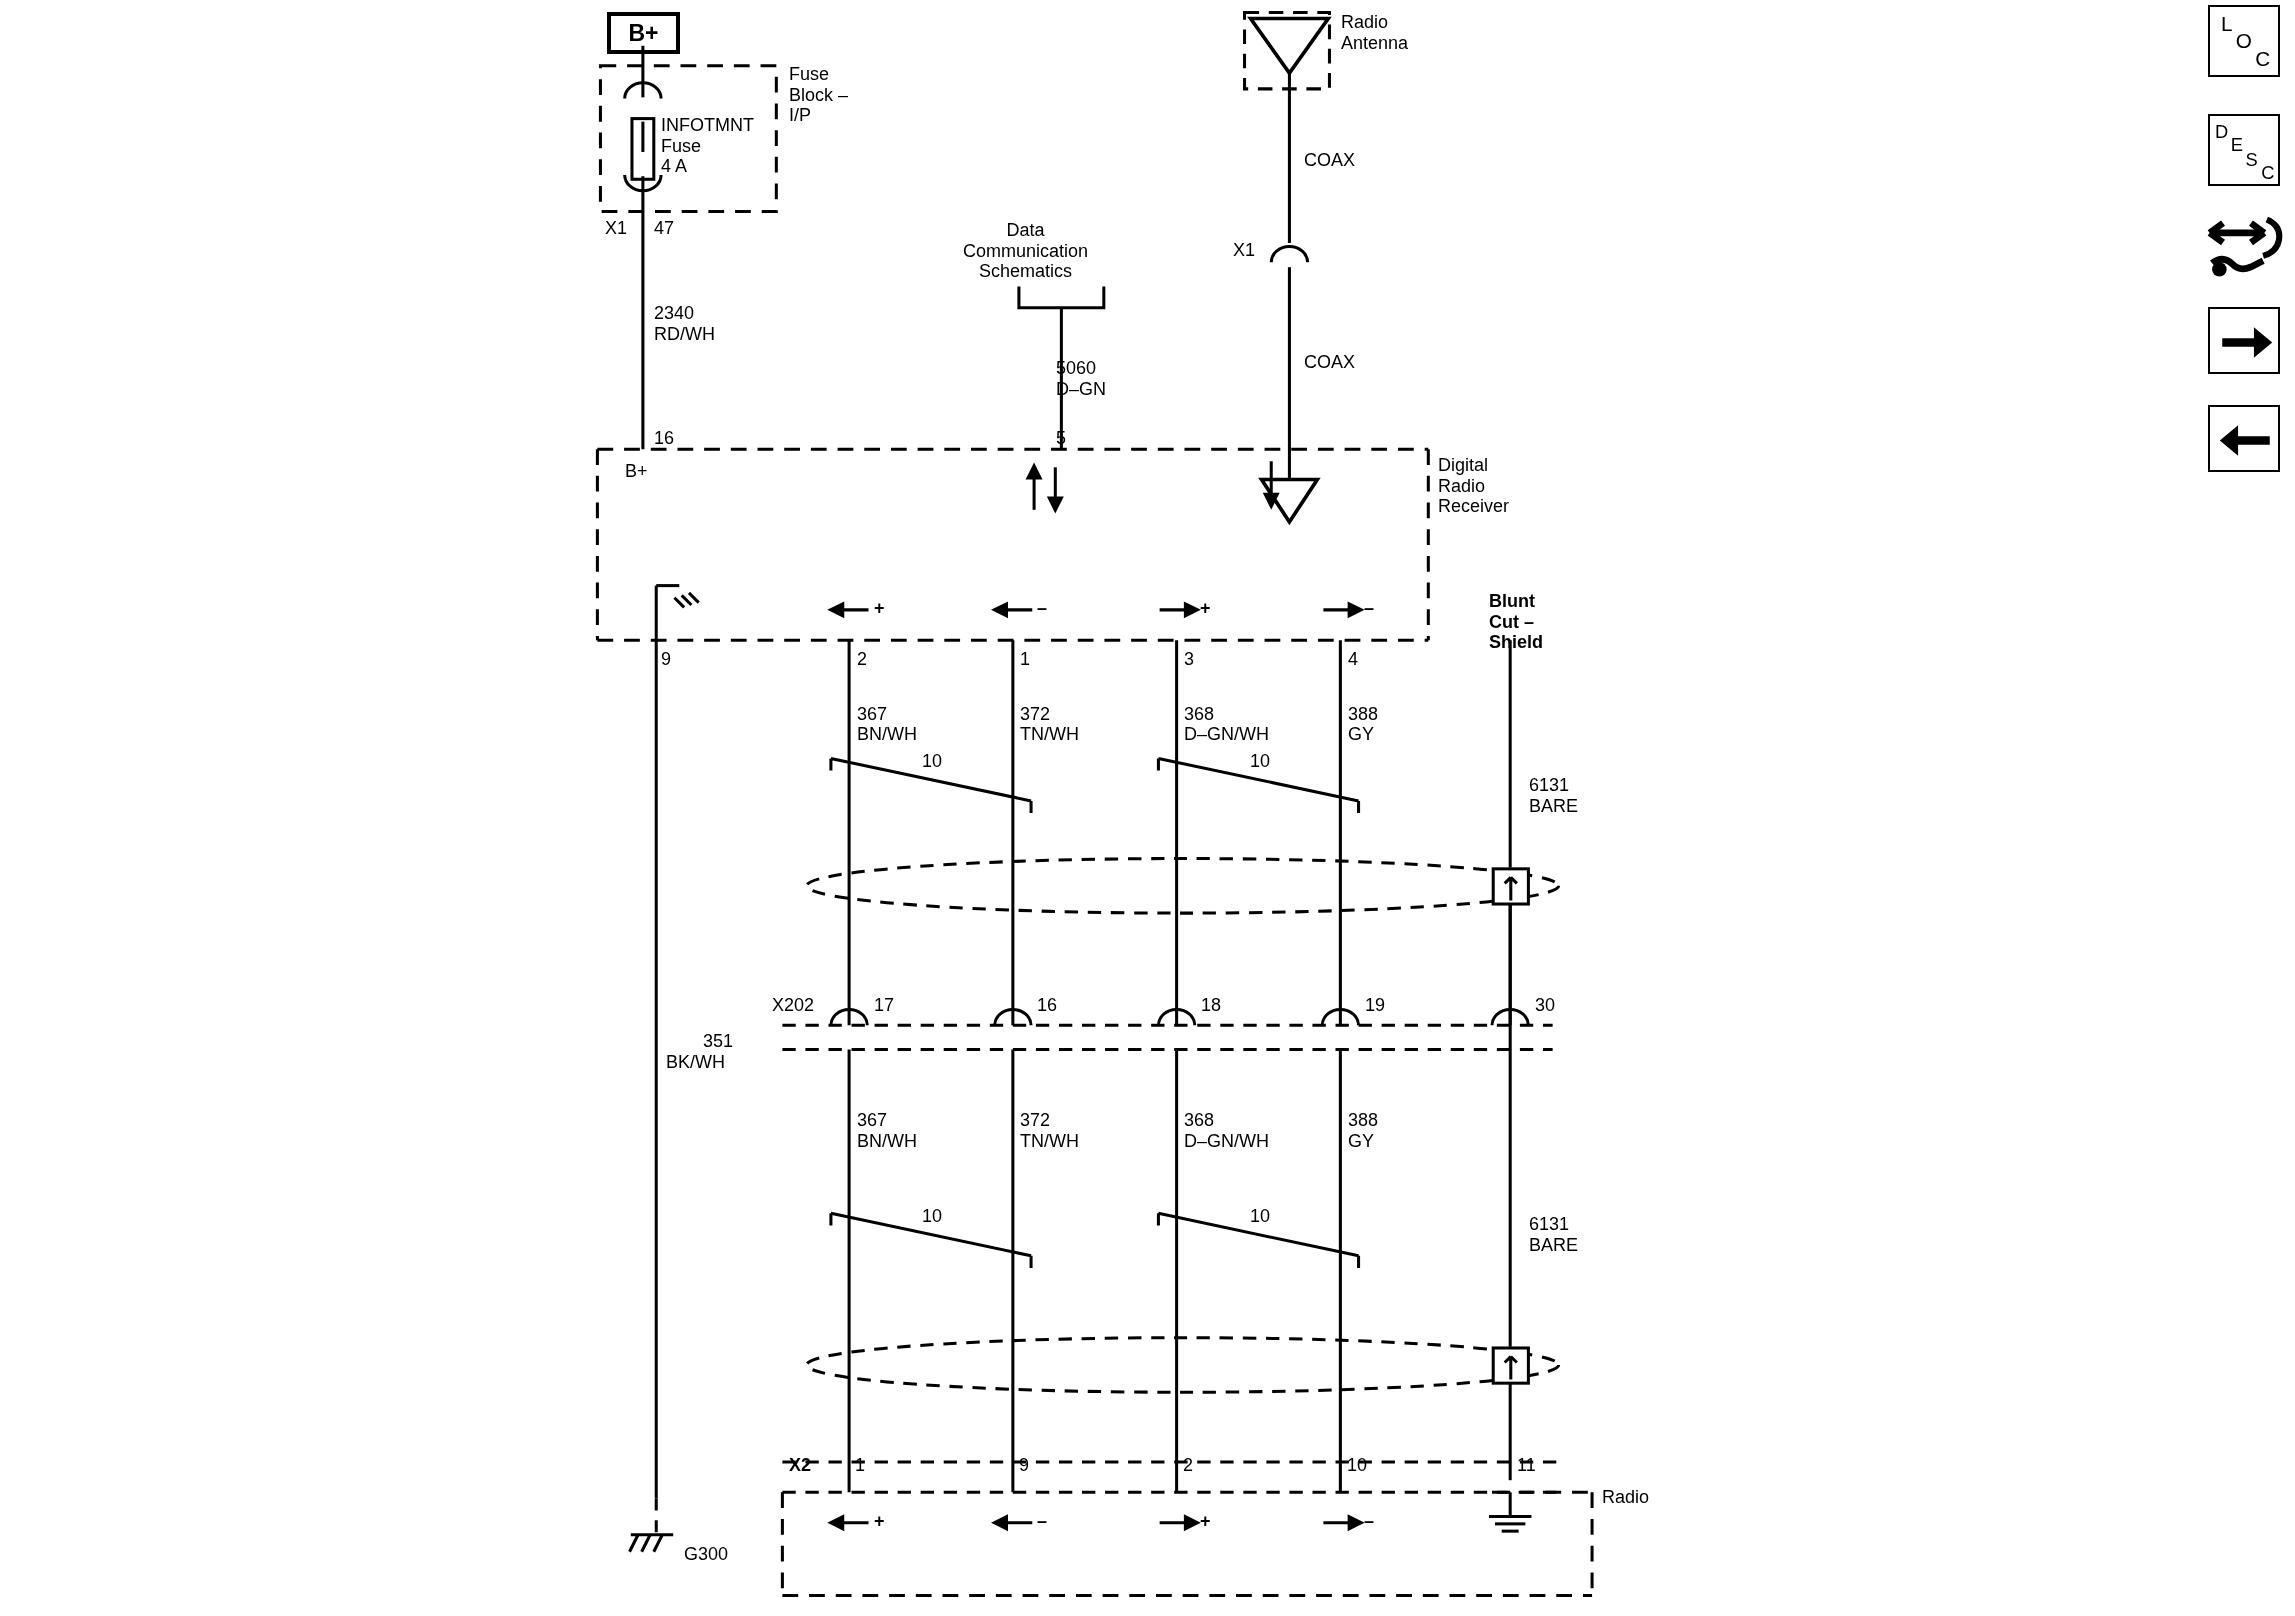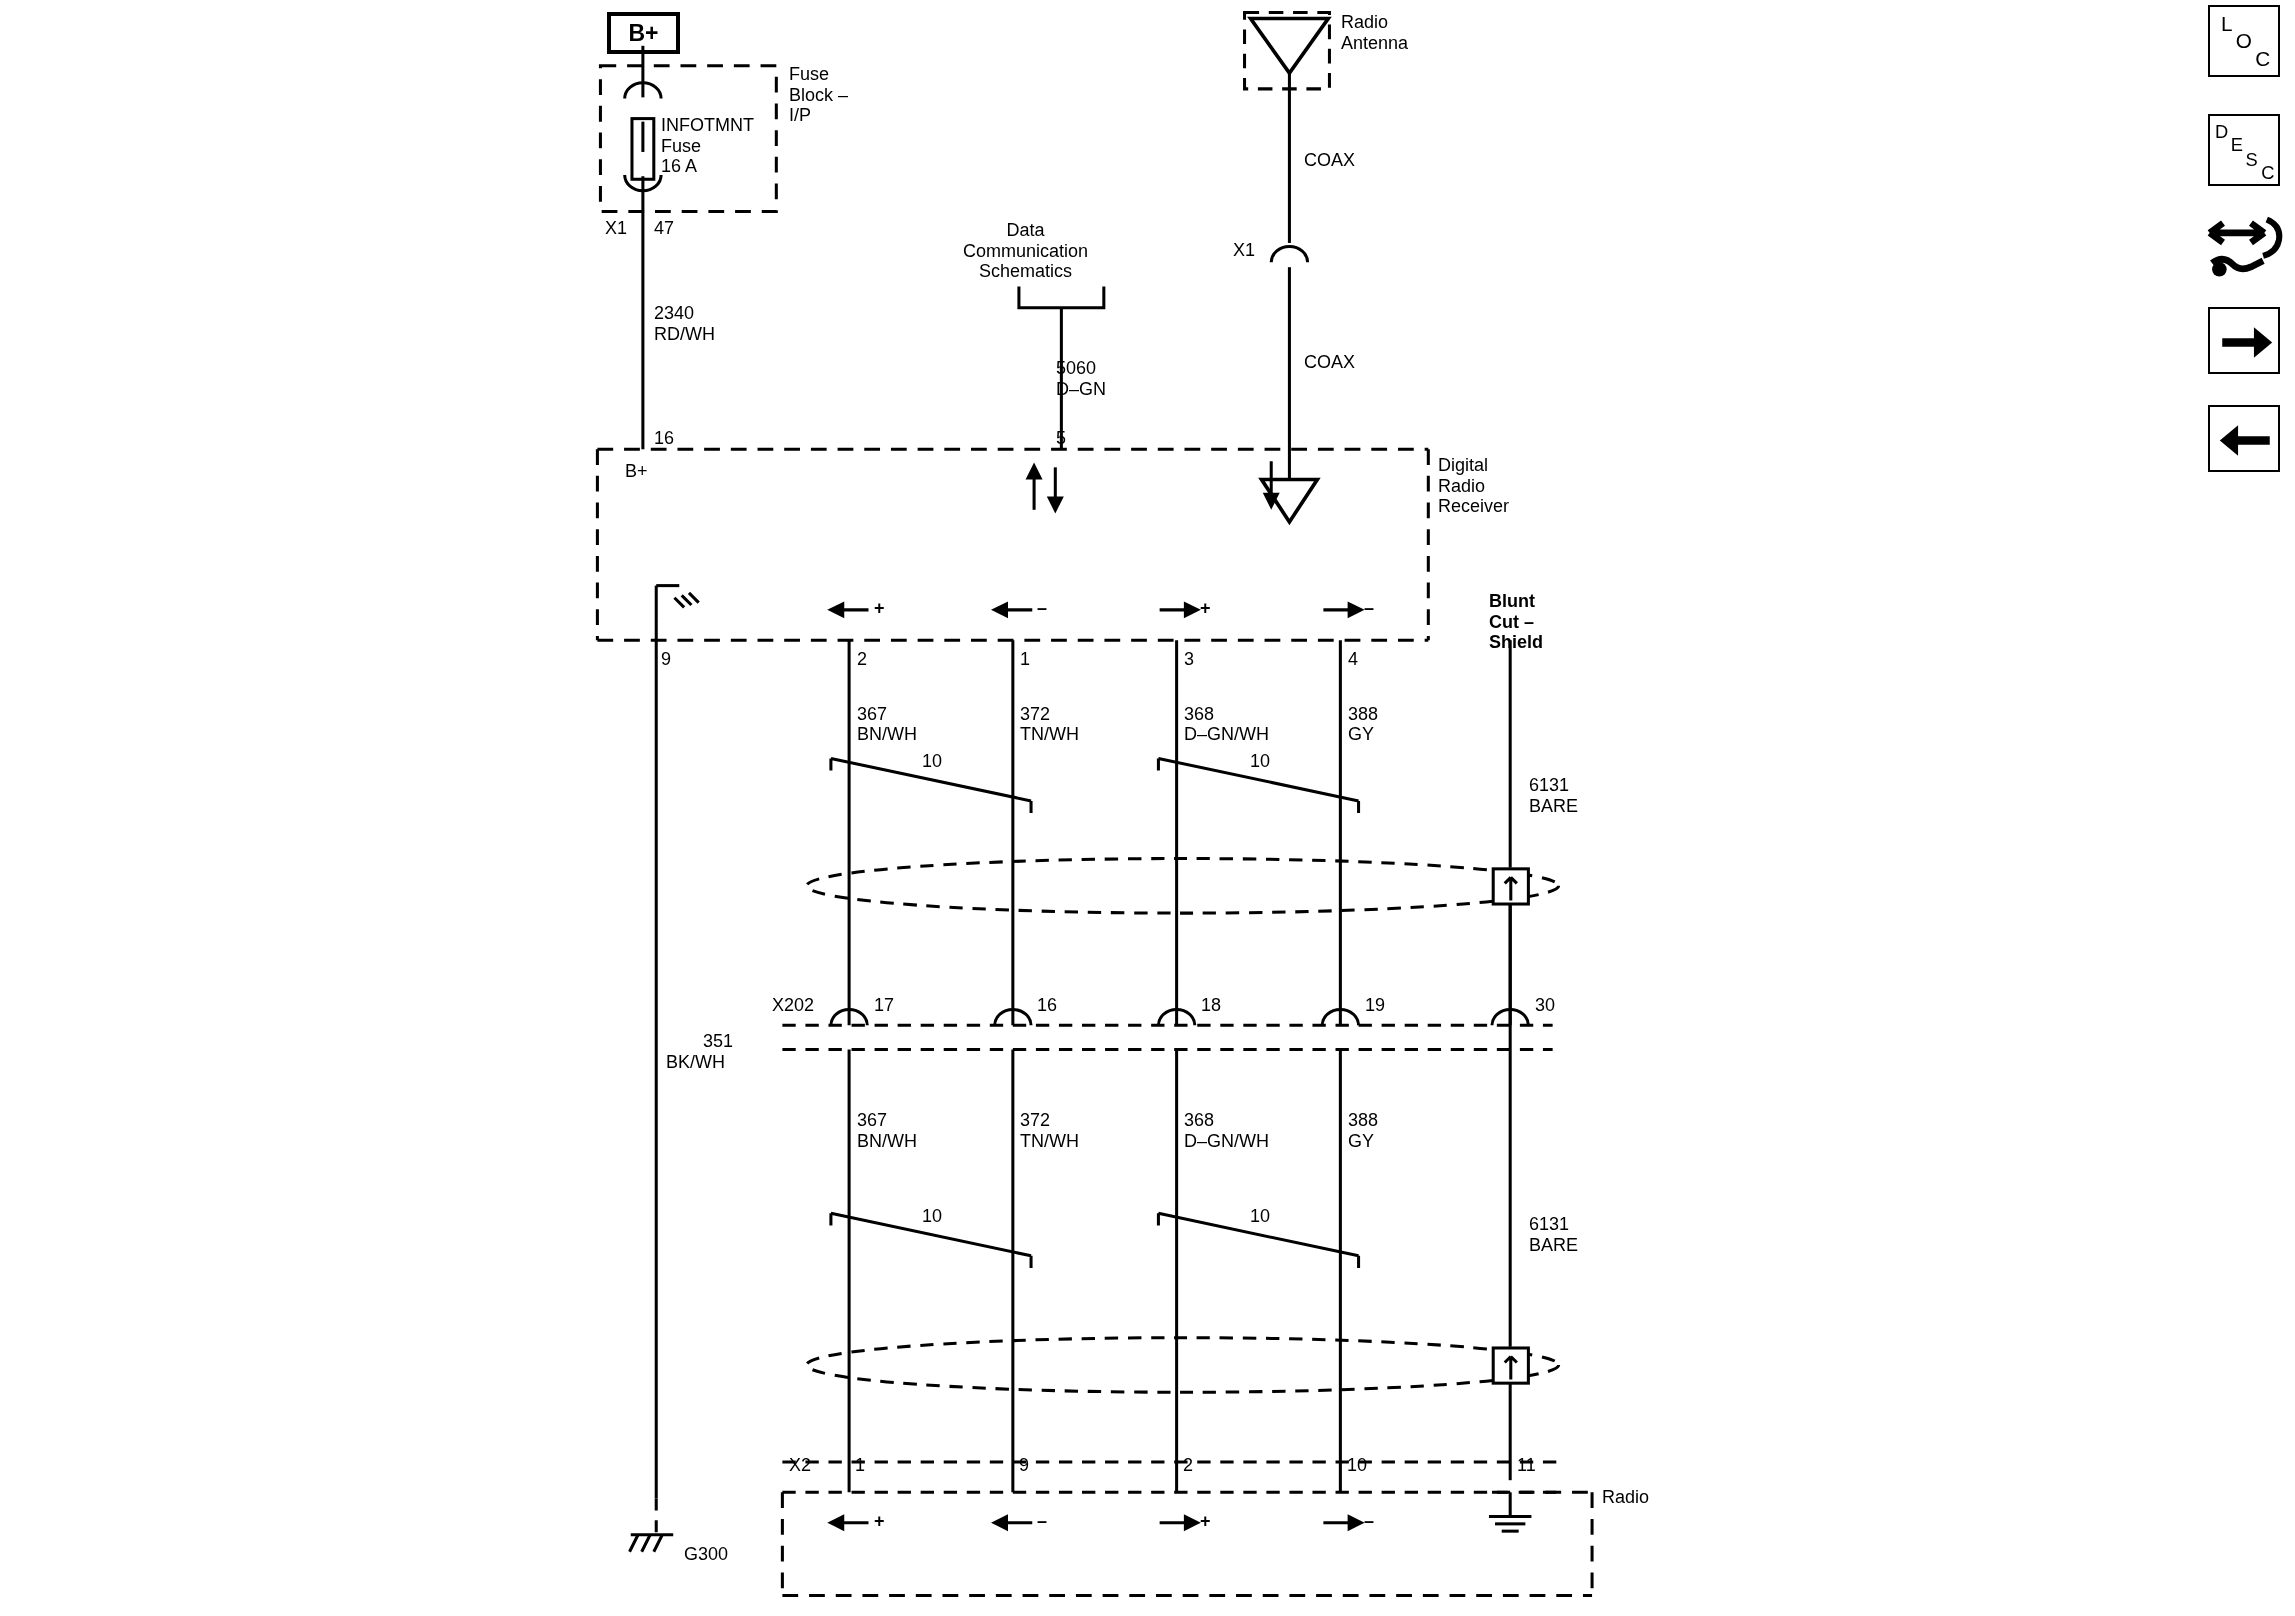"INFOTMNT" div.lbl { text: 16 -> 4 }
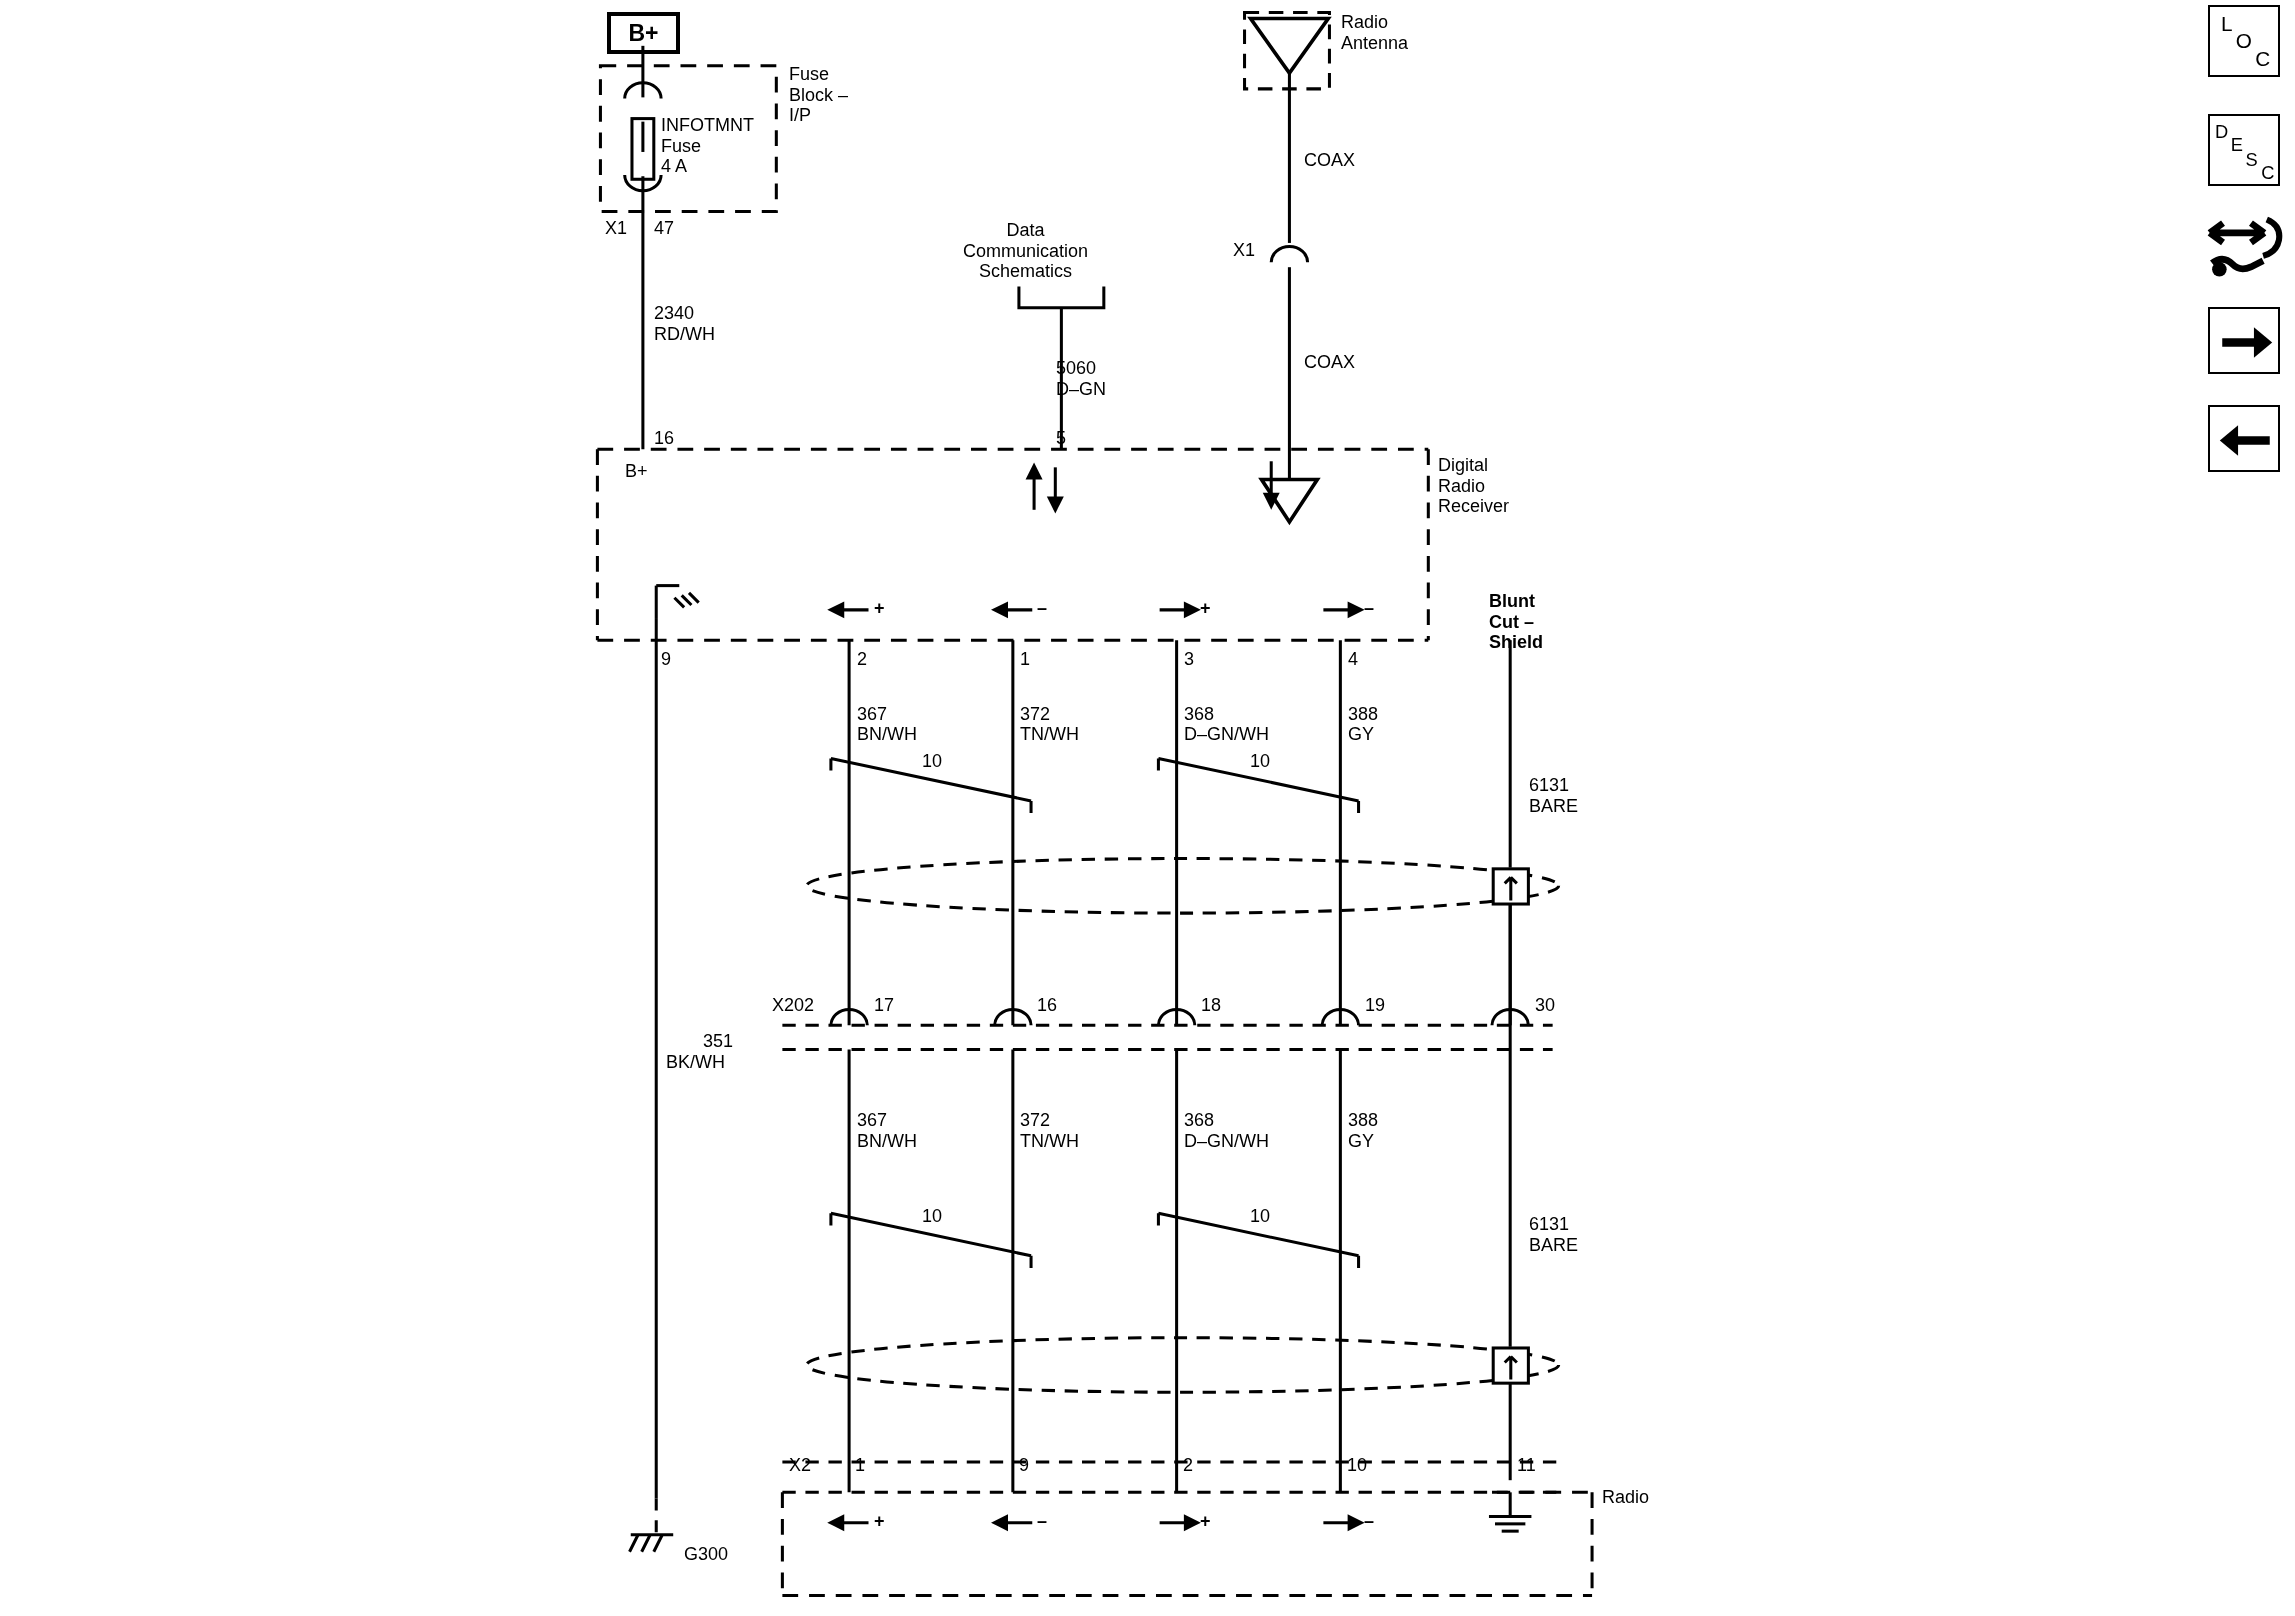"X2" div.lbl { font-weight: none -> bold }
